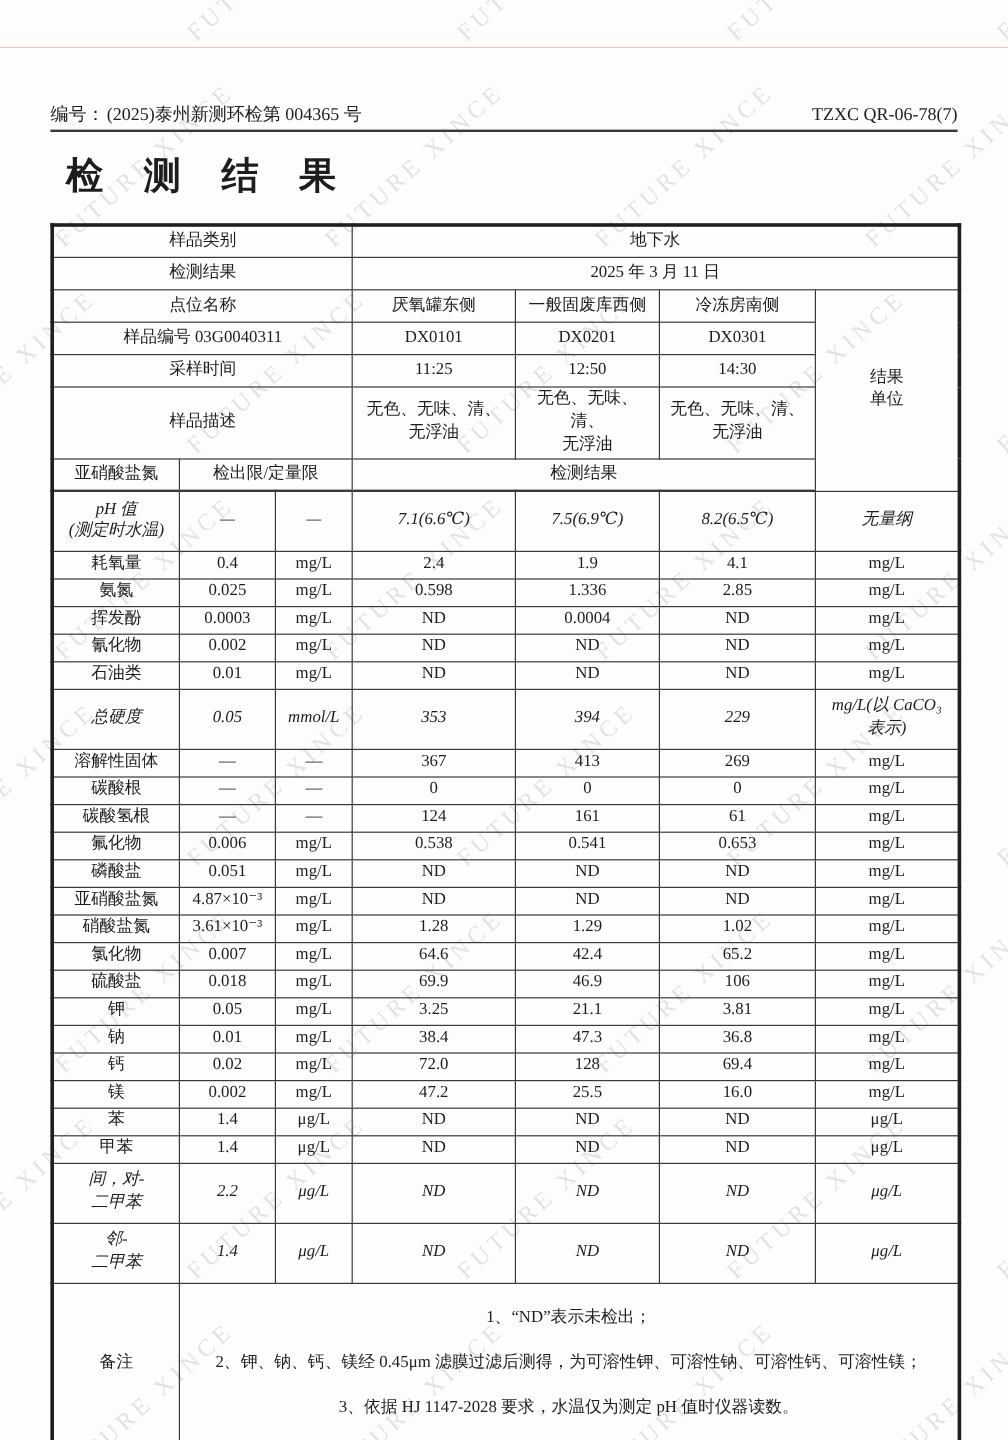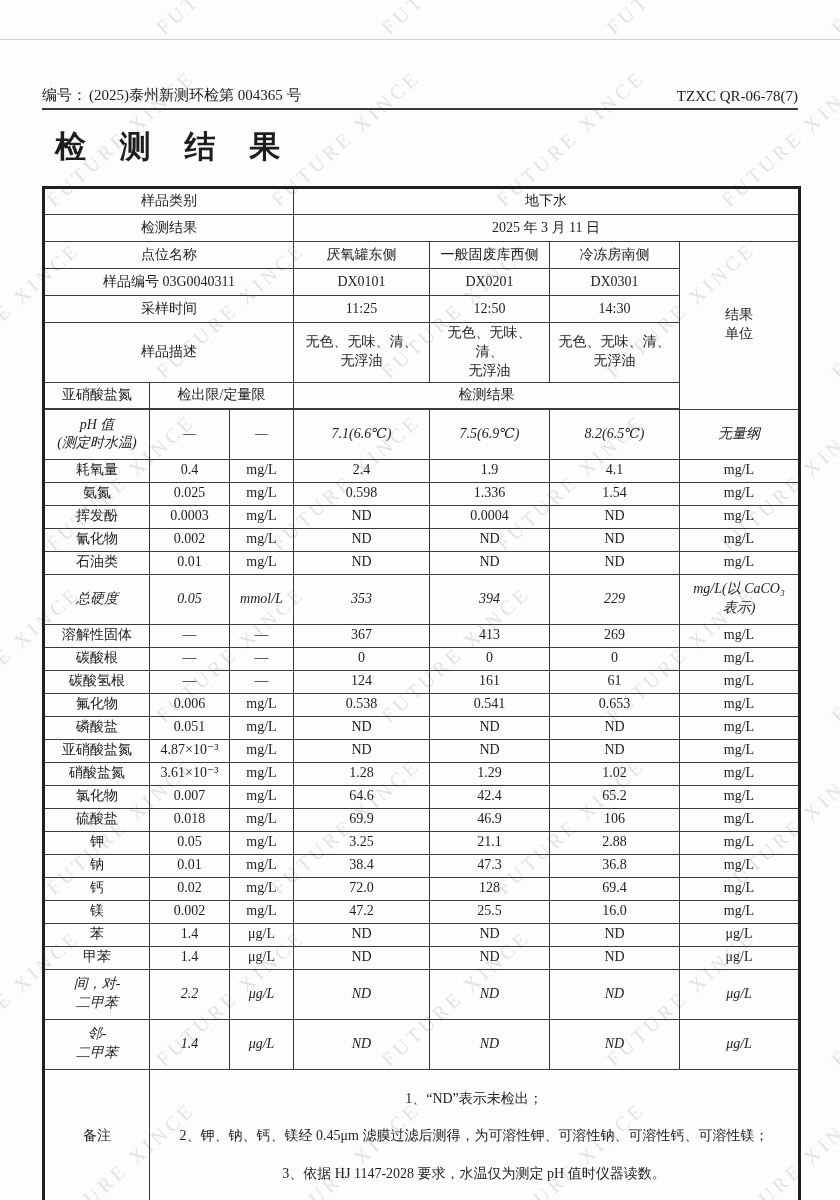"1.54" td { text: 1.54 -> 2.85 }
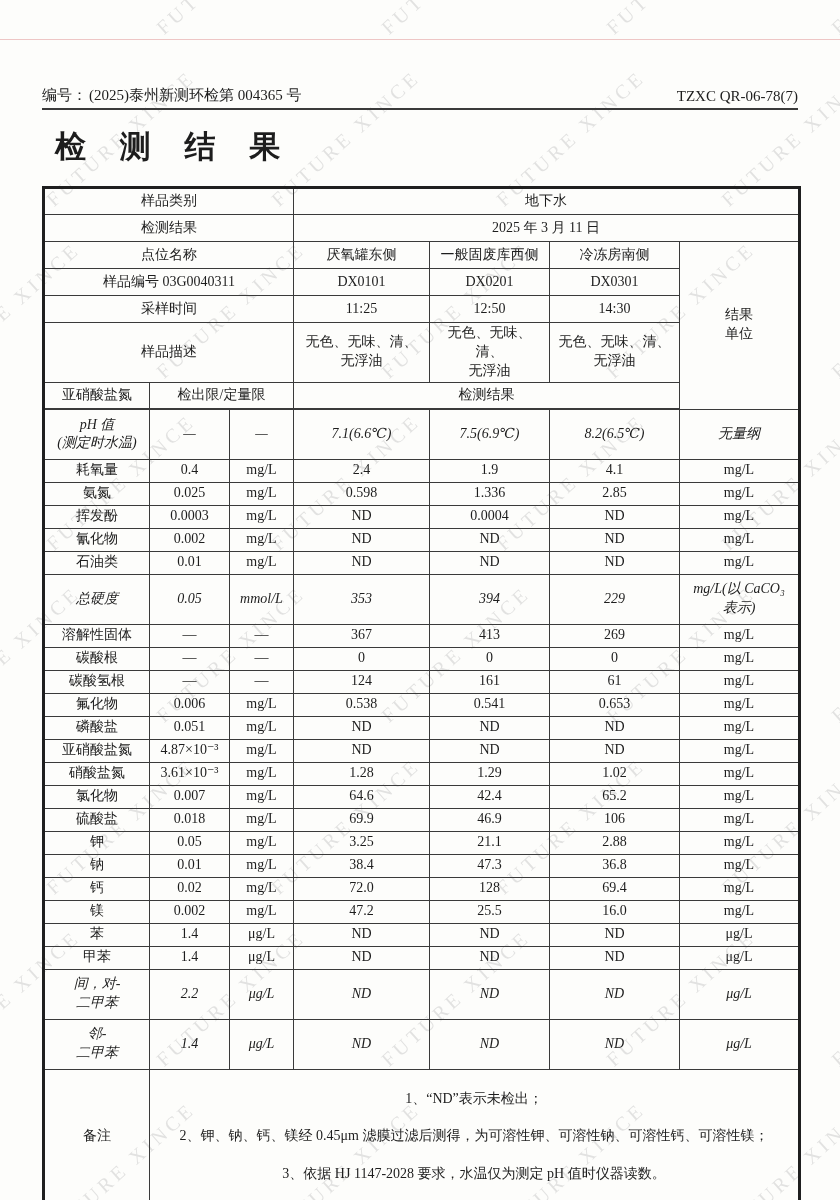"2.88" td { text: 2.88 -> 3.81 }
